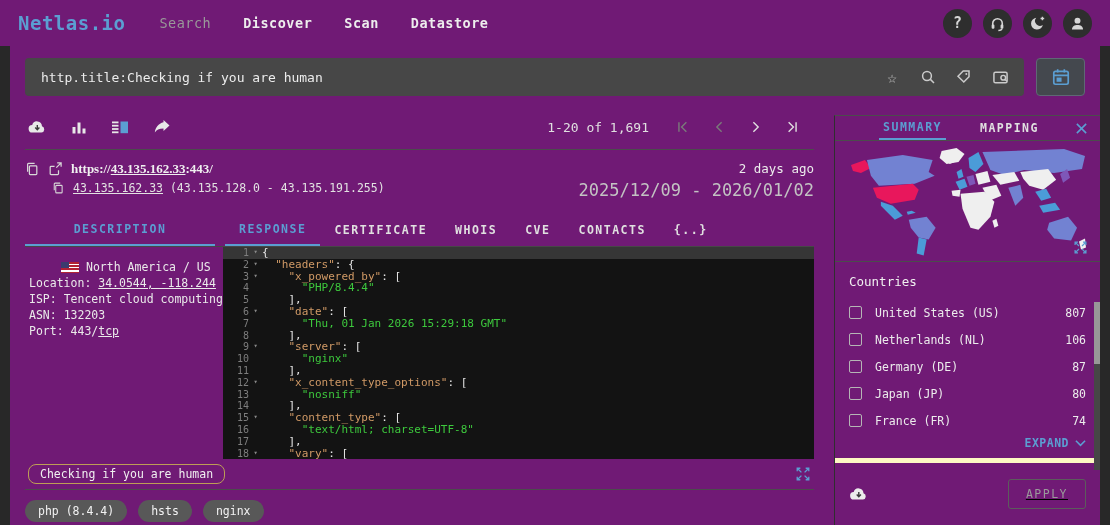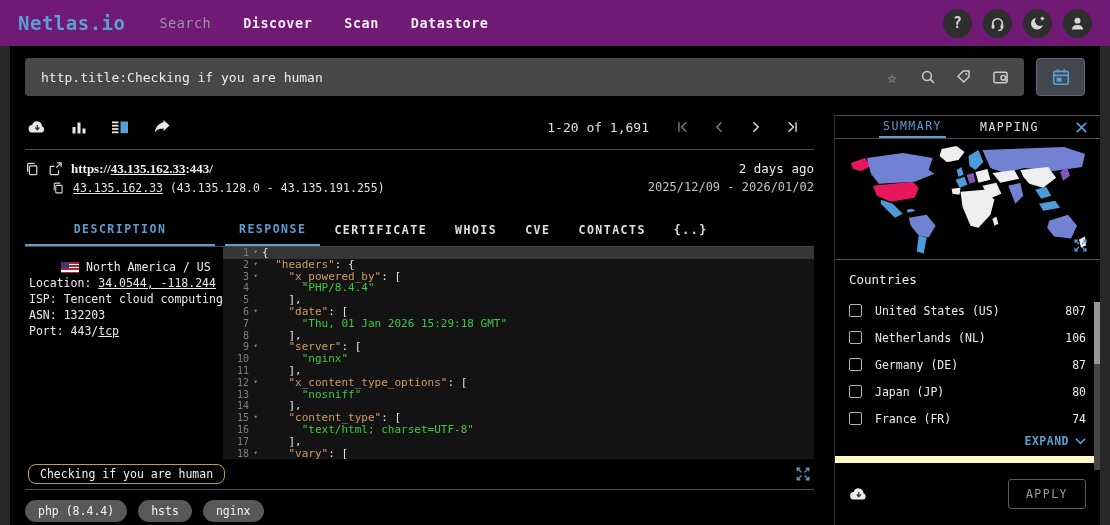"http.title:Checking if you are human" .page { background: #000000 -> #701a75 }
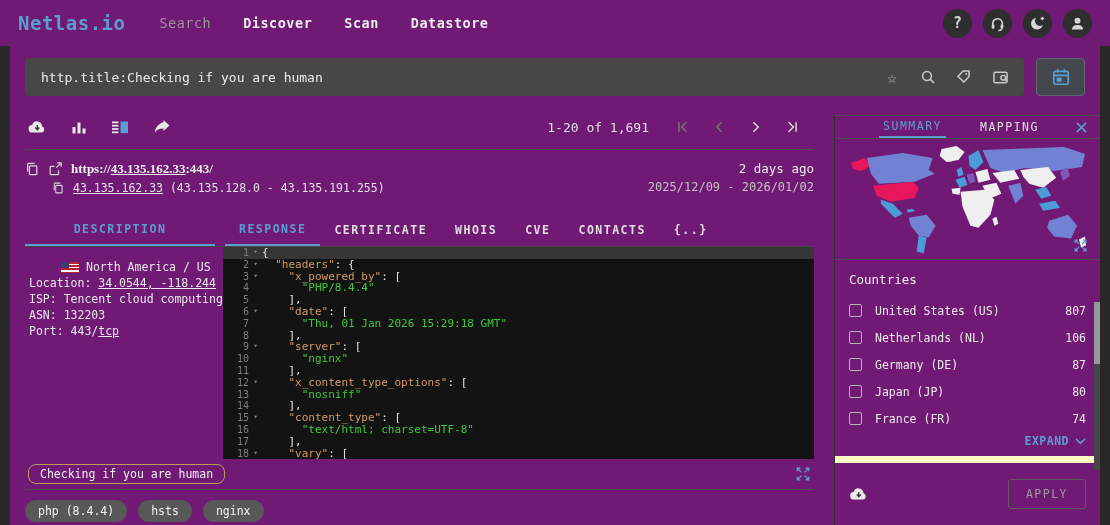"SUMMARY" .sb-tab { font-weight: normal -> bold }
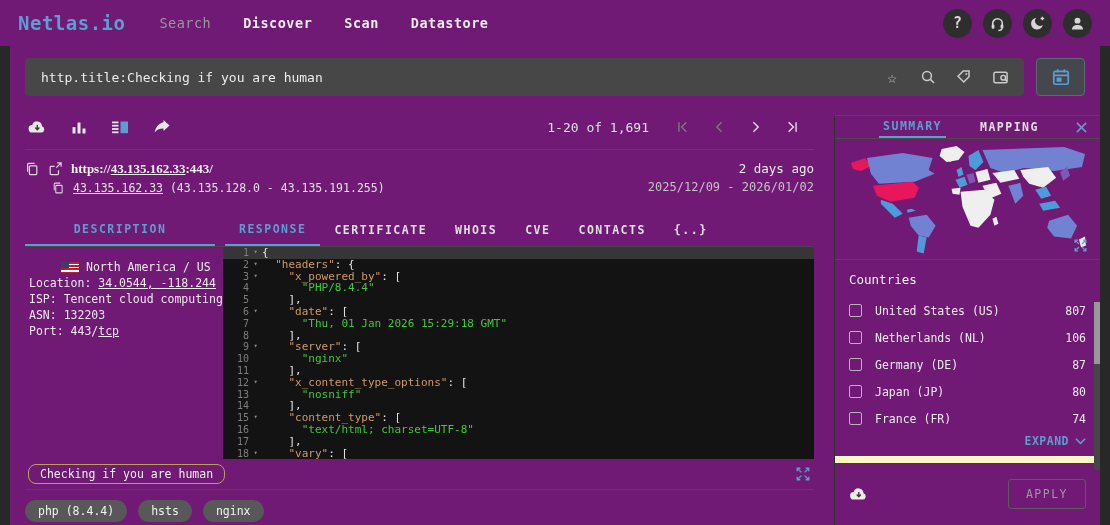"2025/12/09 - 2026/01/02" .range { font-size: 12px -> 17px }
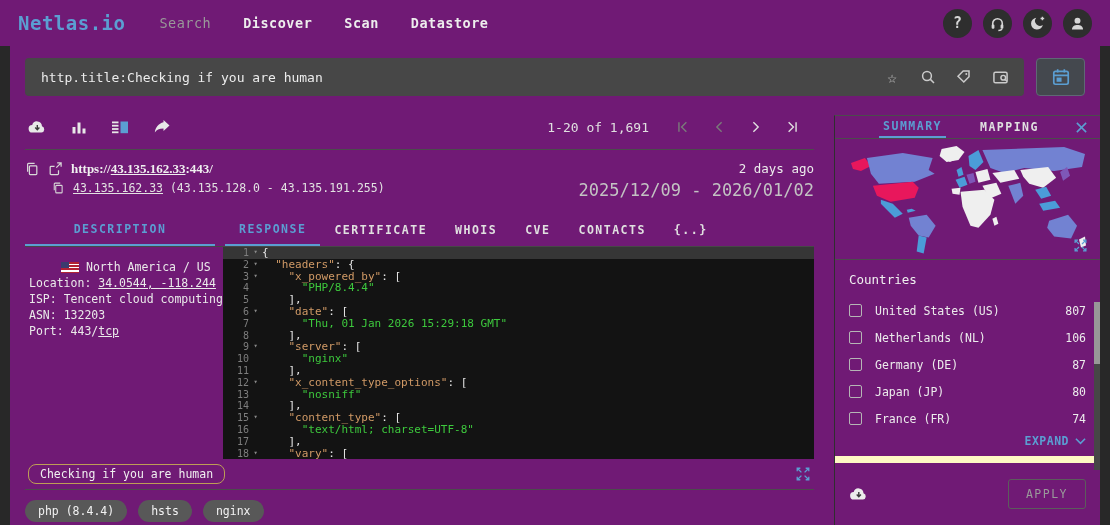"APPLY" .sb-footer { border-top: 7px solid #fef9c3 -> 5px solid #fef9c3; text-decoration: none -> underline }
